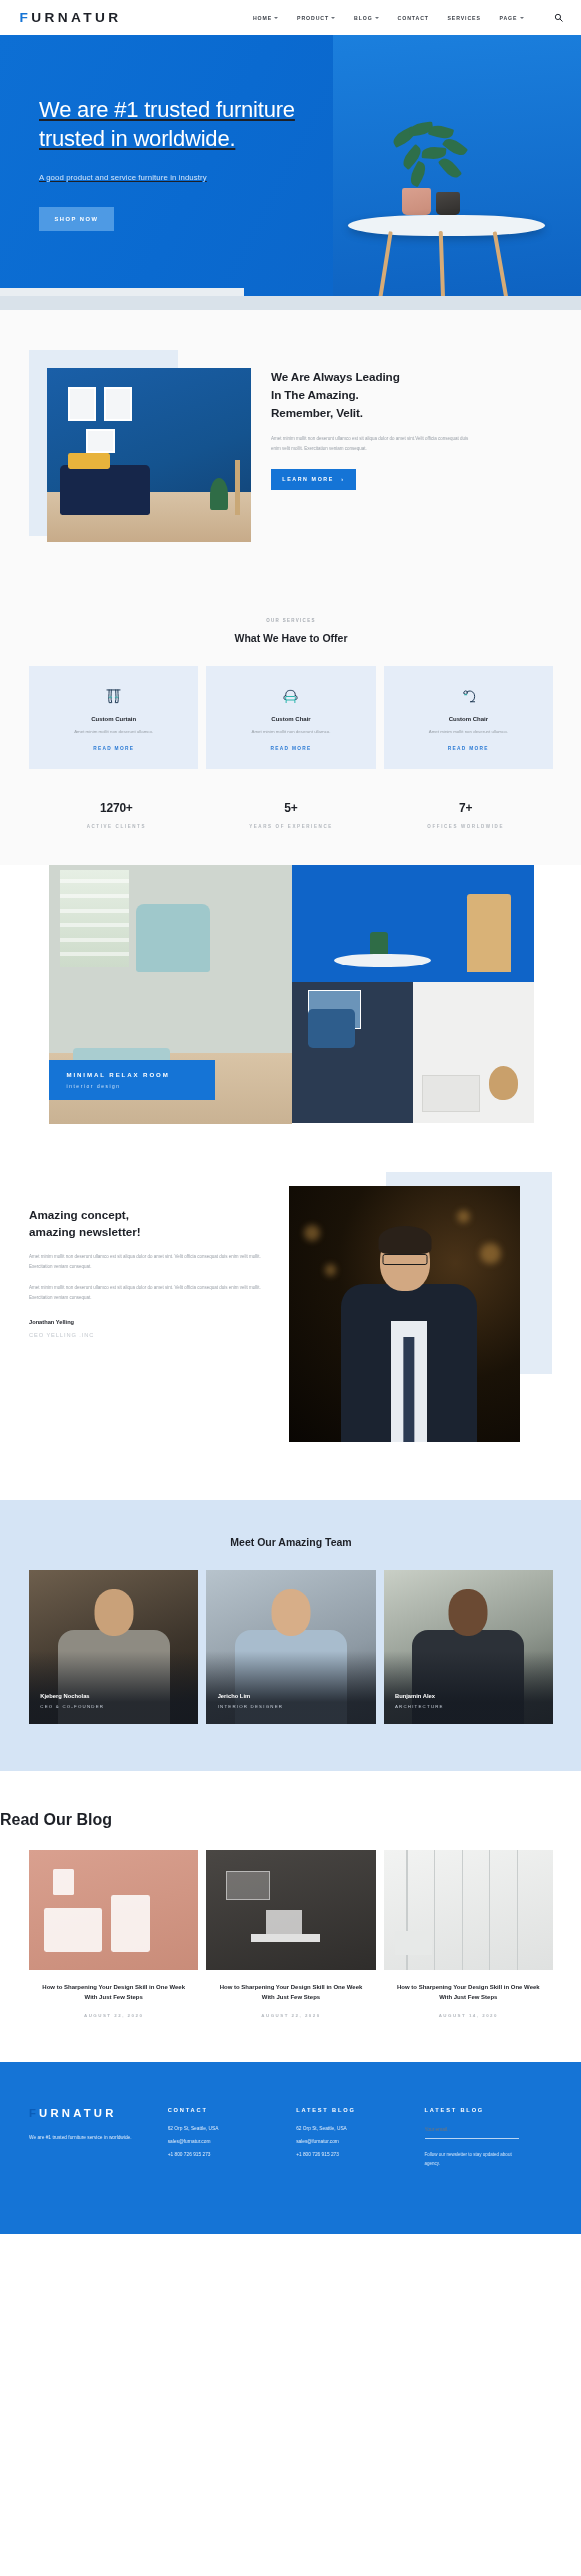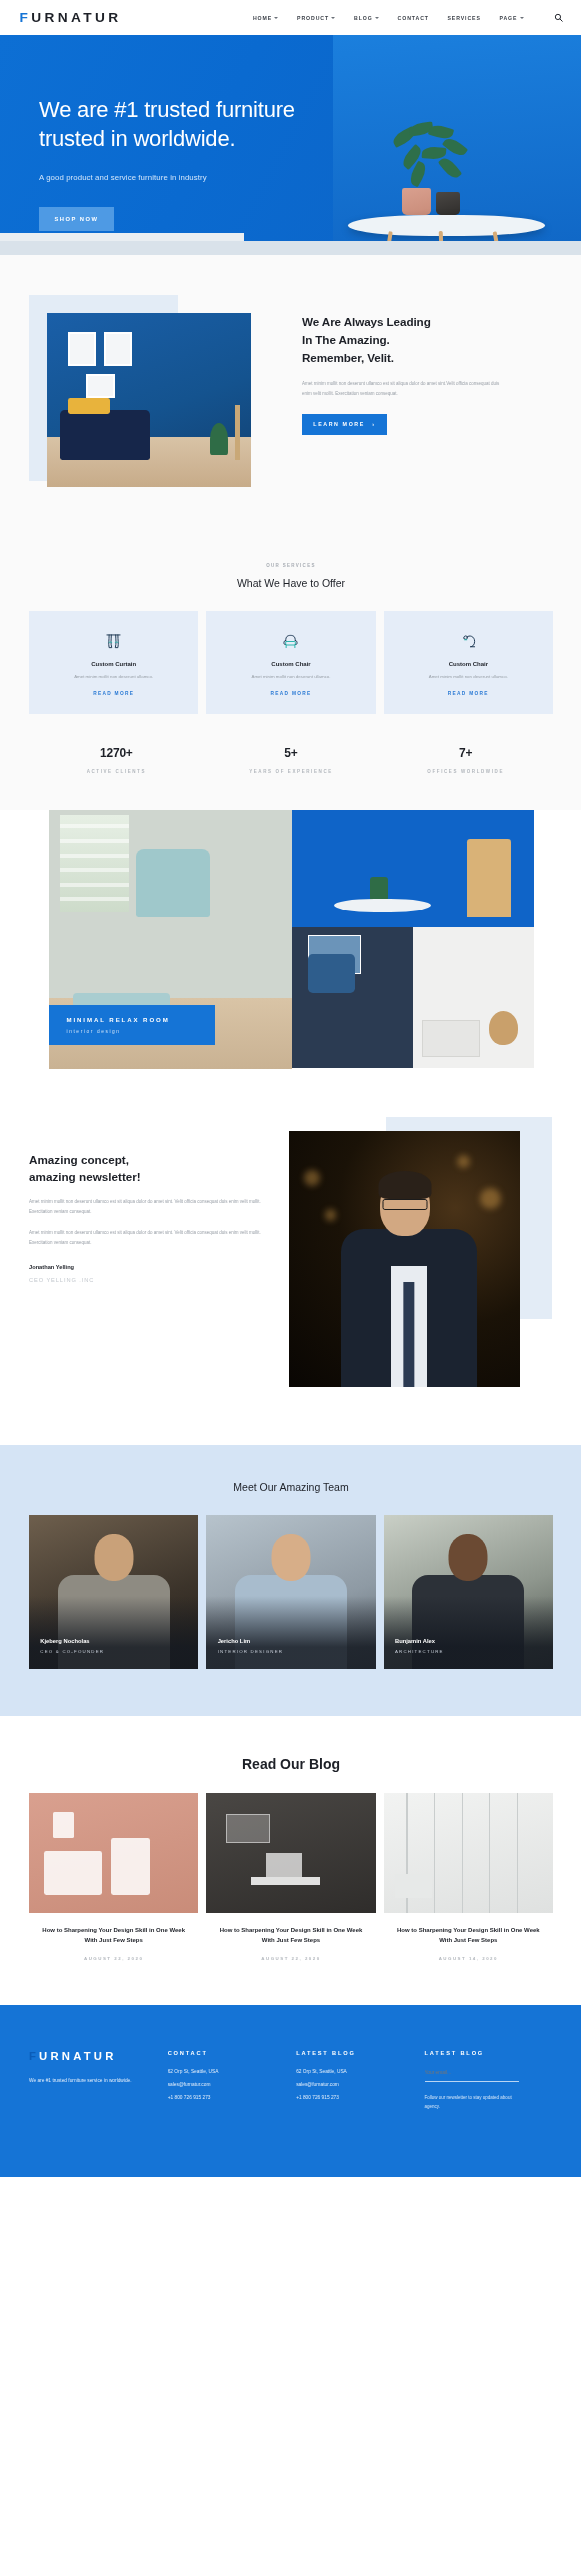"We are #1 trusted furniture" .hero { height: 220px -> 275px; text-decoration: none -> underline }
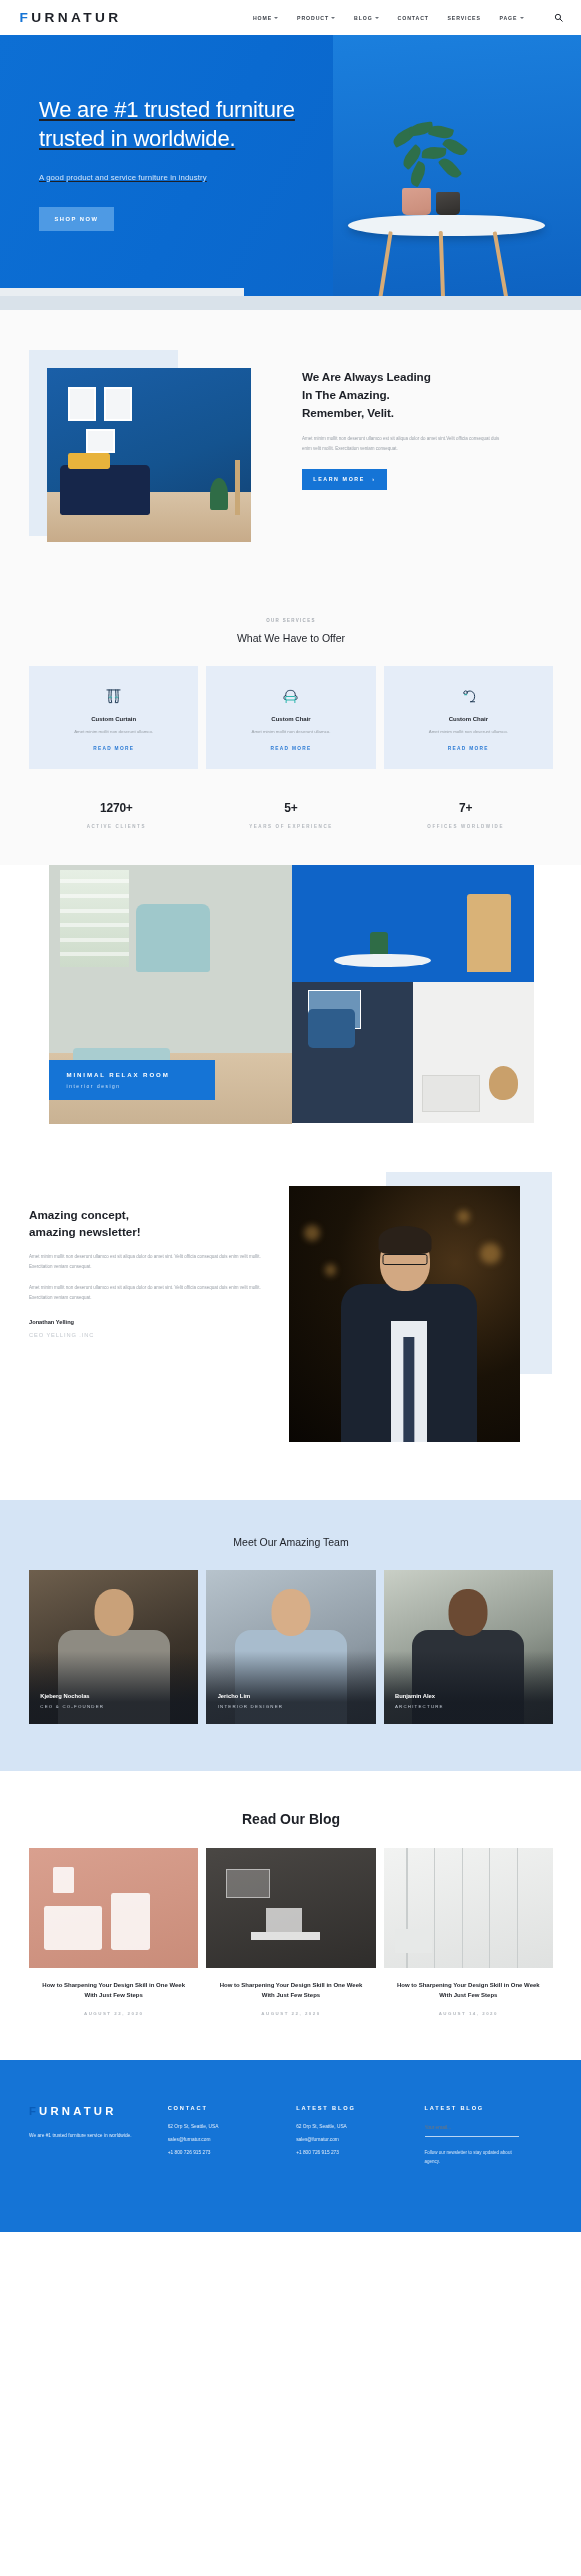"We Are Always Leading" .about-txt { margin-left: 31px -> none }
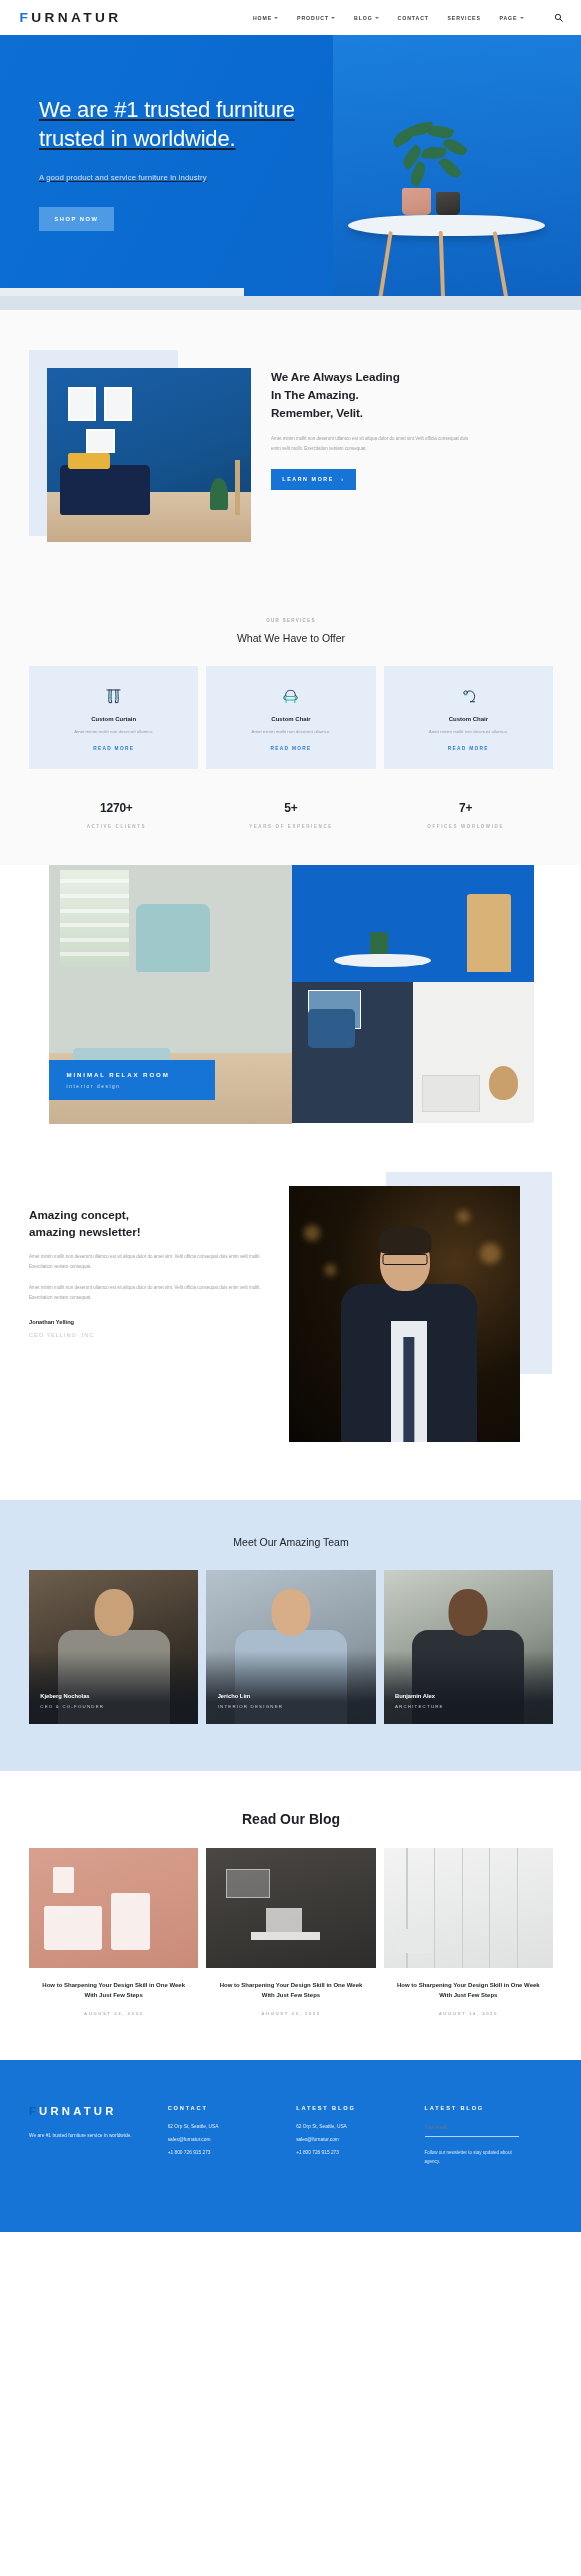"What We Have to Offer" .sec-title { font-weight: 400 -> 700 }
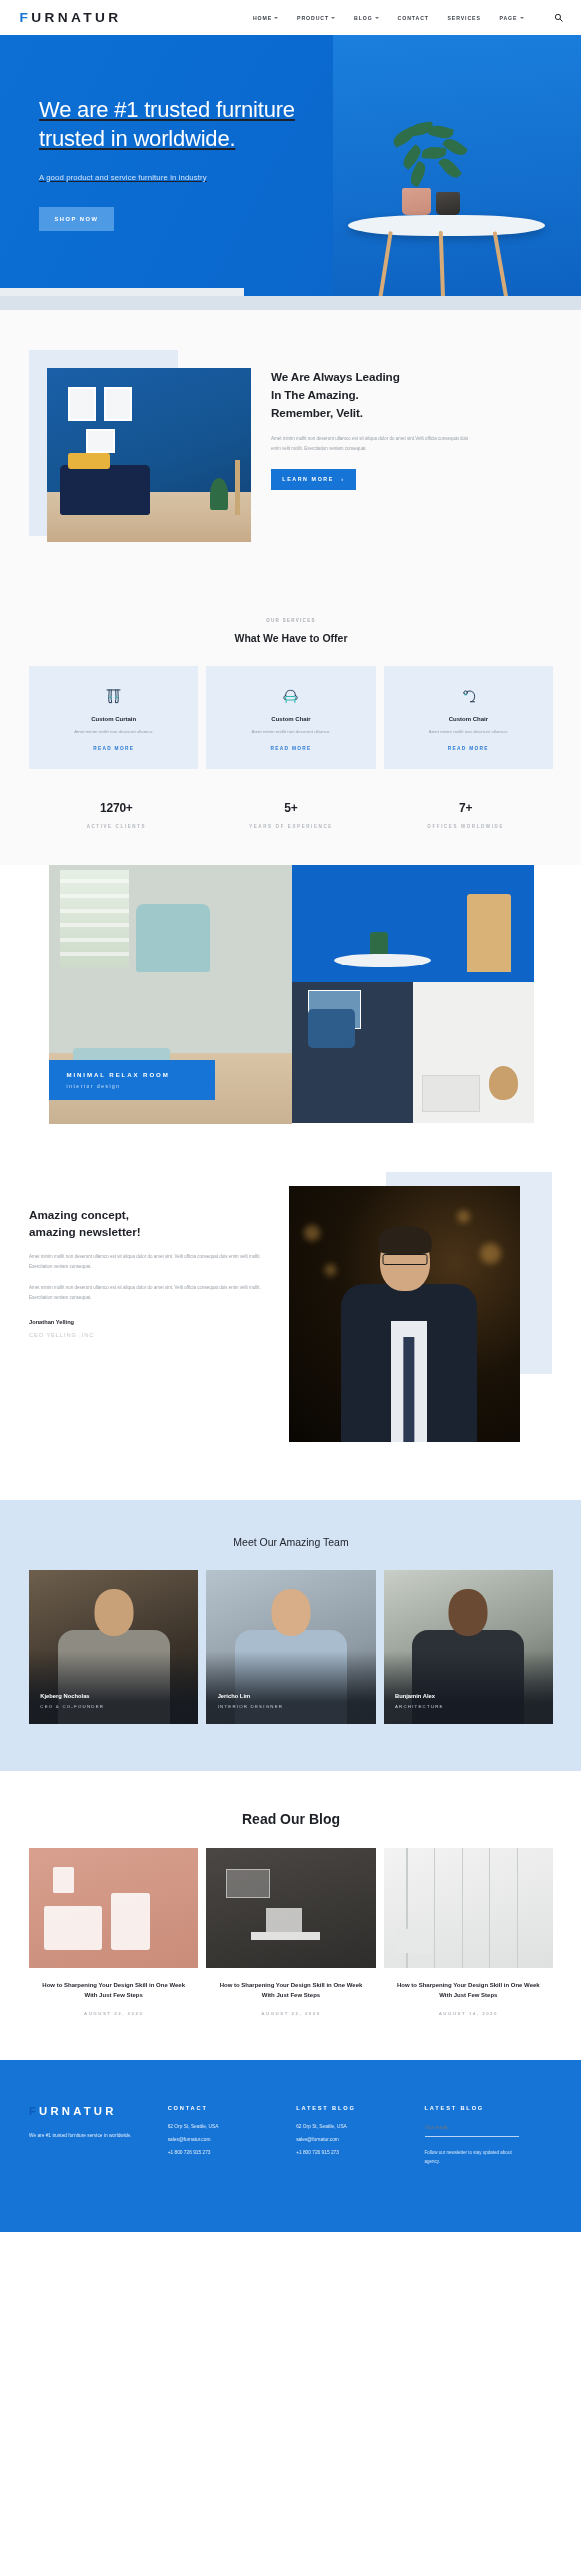"Meet Our Amazing Team" .team h2 { font-weight: 400 -> 700 }
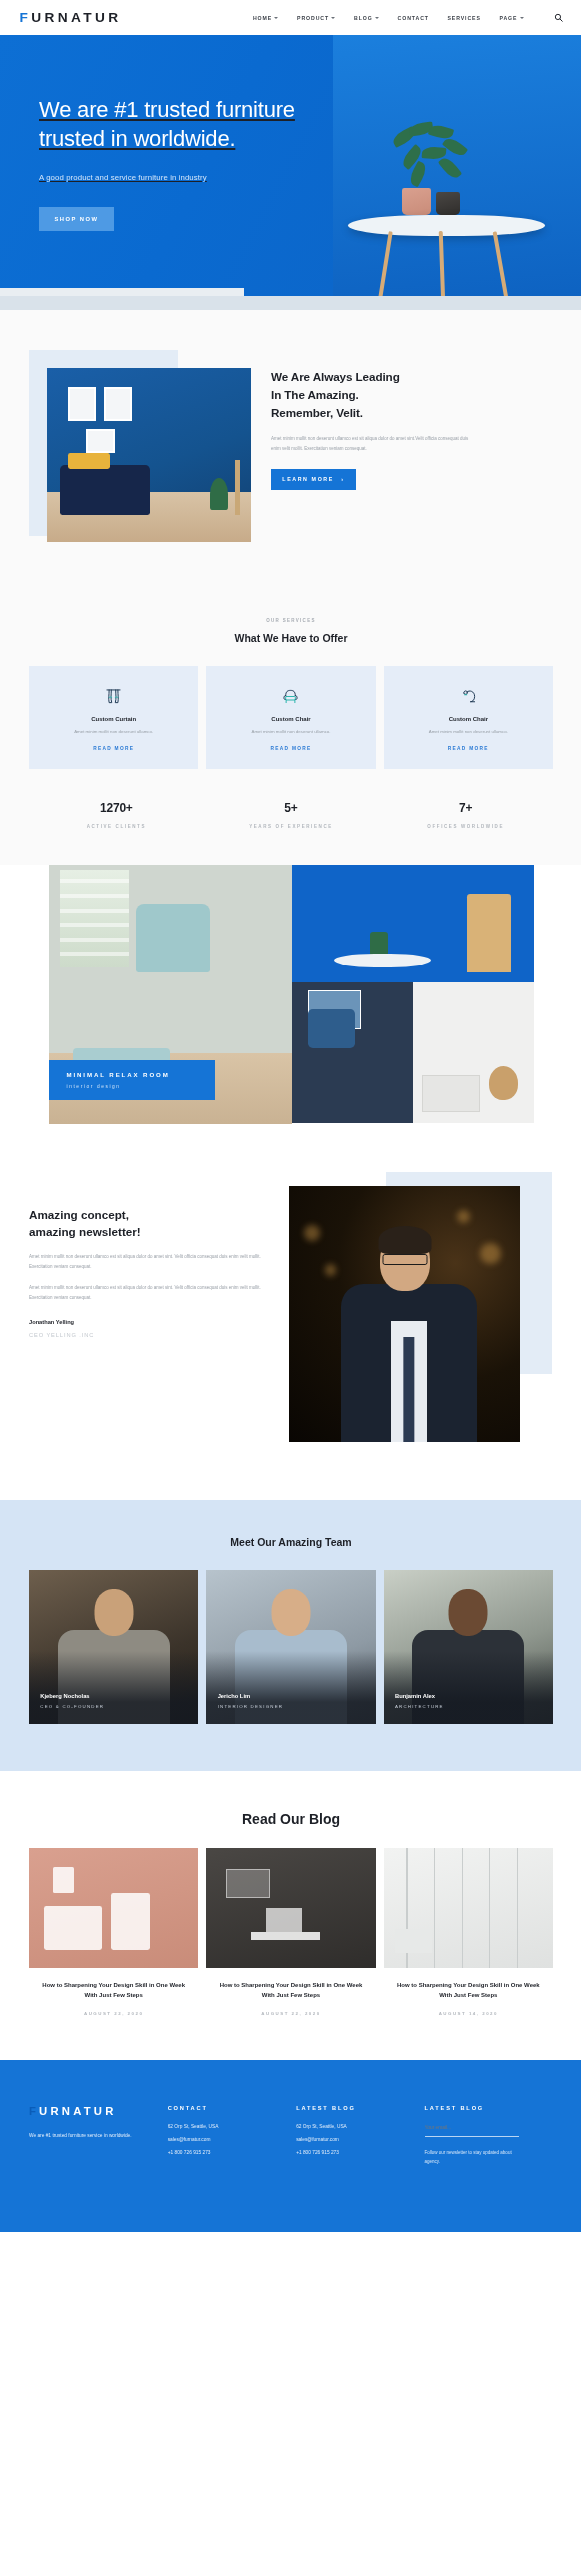"Read Our Blog" .blog h2 { font-size: 14px -> 16px; text-align: center -> none }
